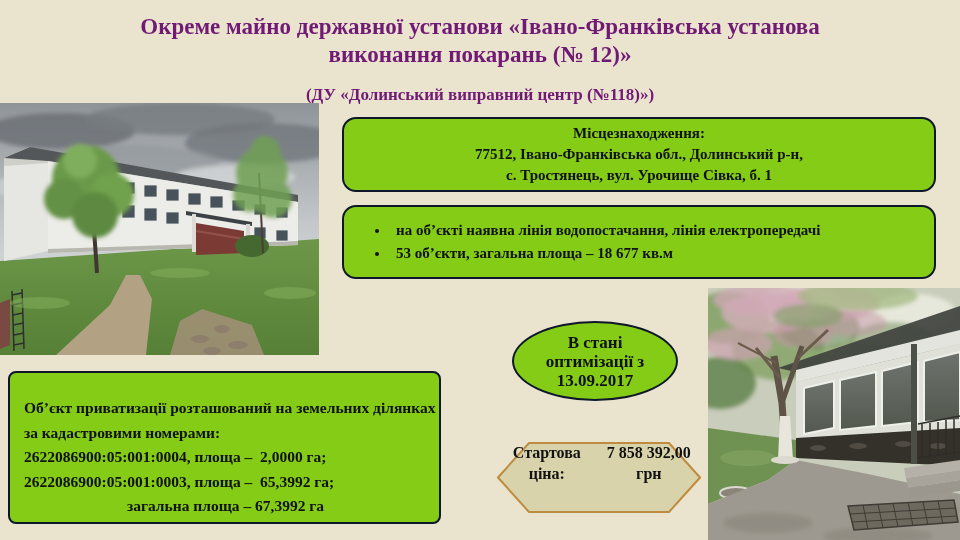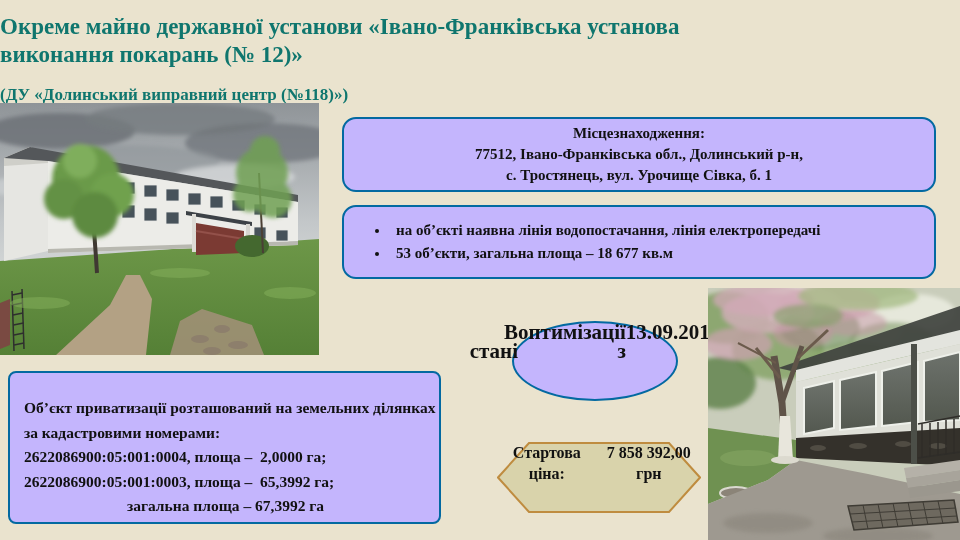"Окреме майно державної установи" .title-block { color: #0f766e -> #701a75; text-align: none -> center }
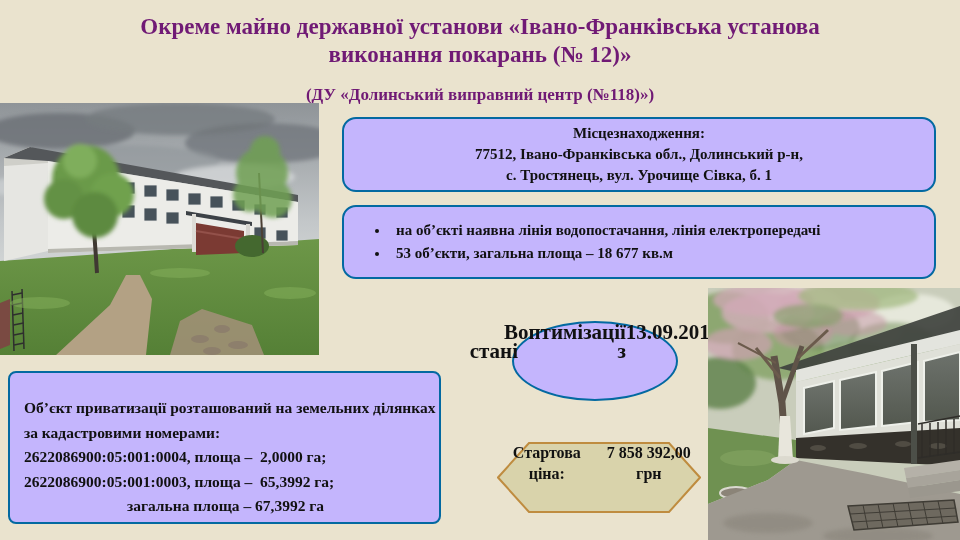"Місцезнаходження:" .panel { background: #c4b5fd -> #84cc16; border: 2px solid #0369a1 -> 2px solid #0f172a }
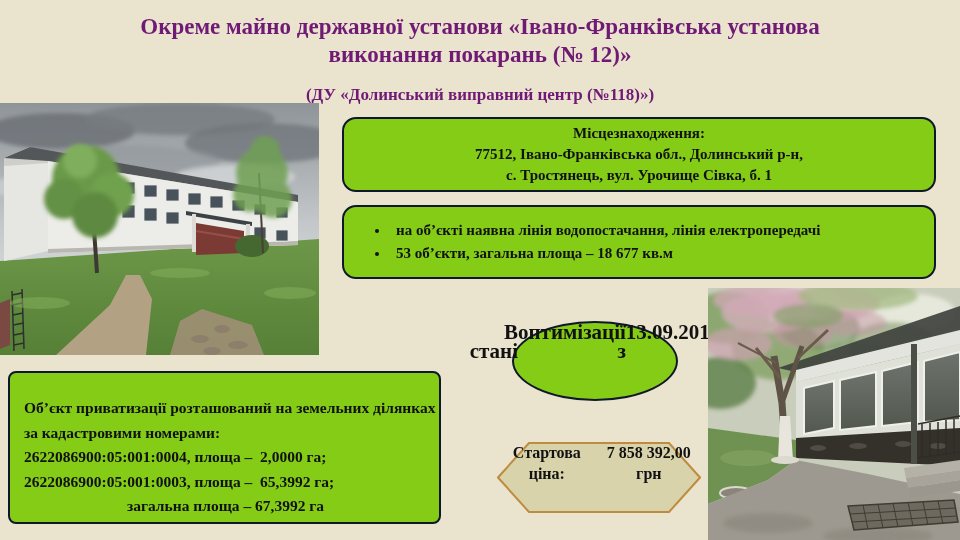"В стані" .status-ellipse { flex-direction: row -> column; font-size: 21px -> 17px; text-align: right -> center }
